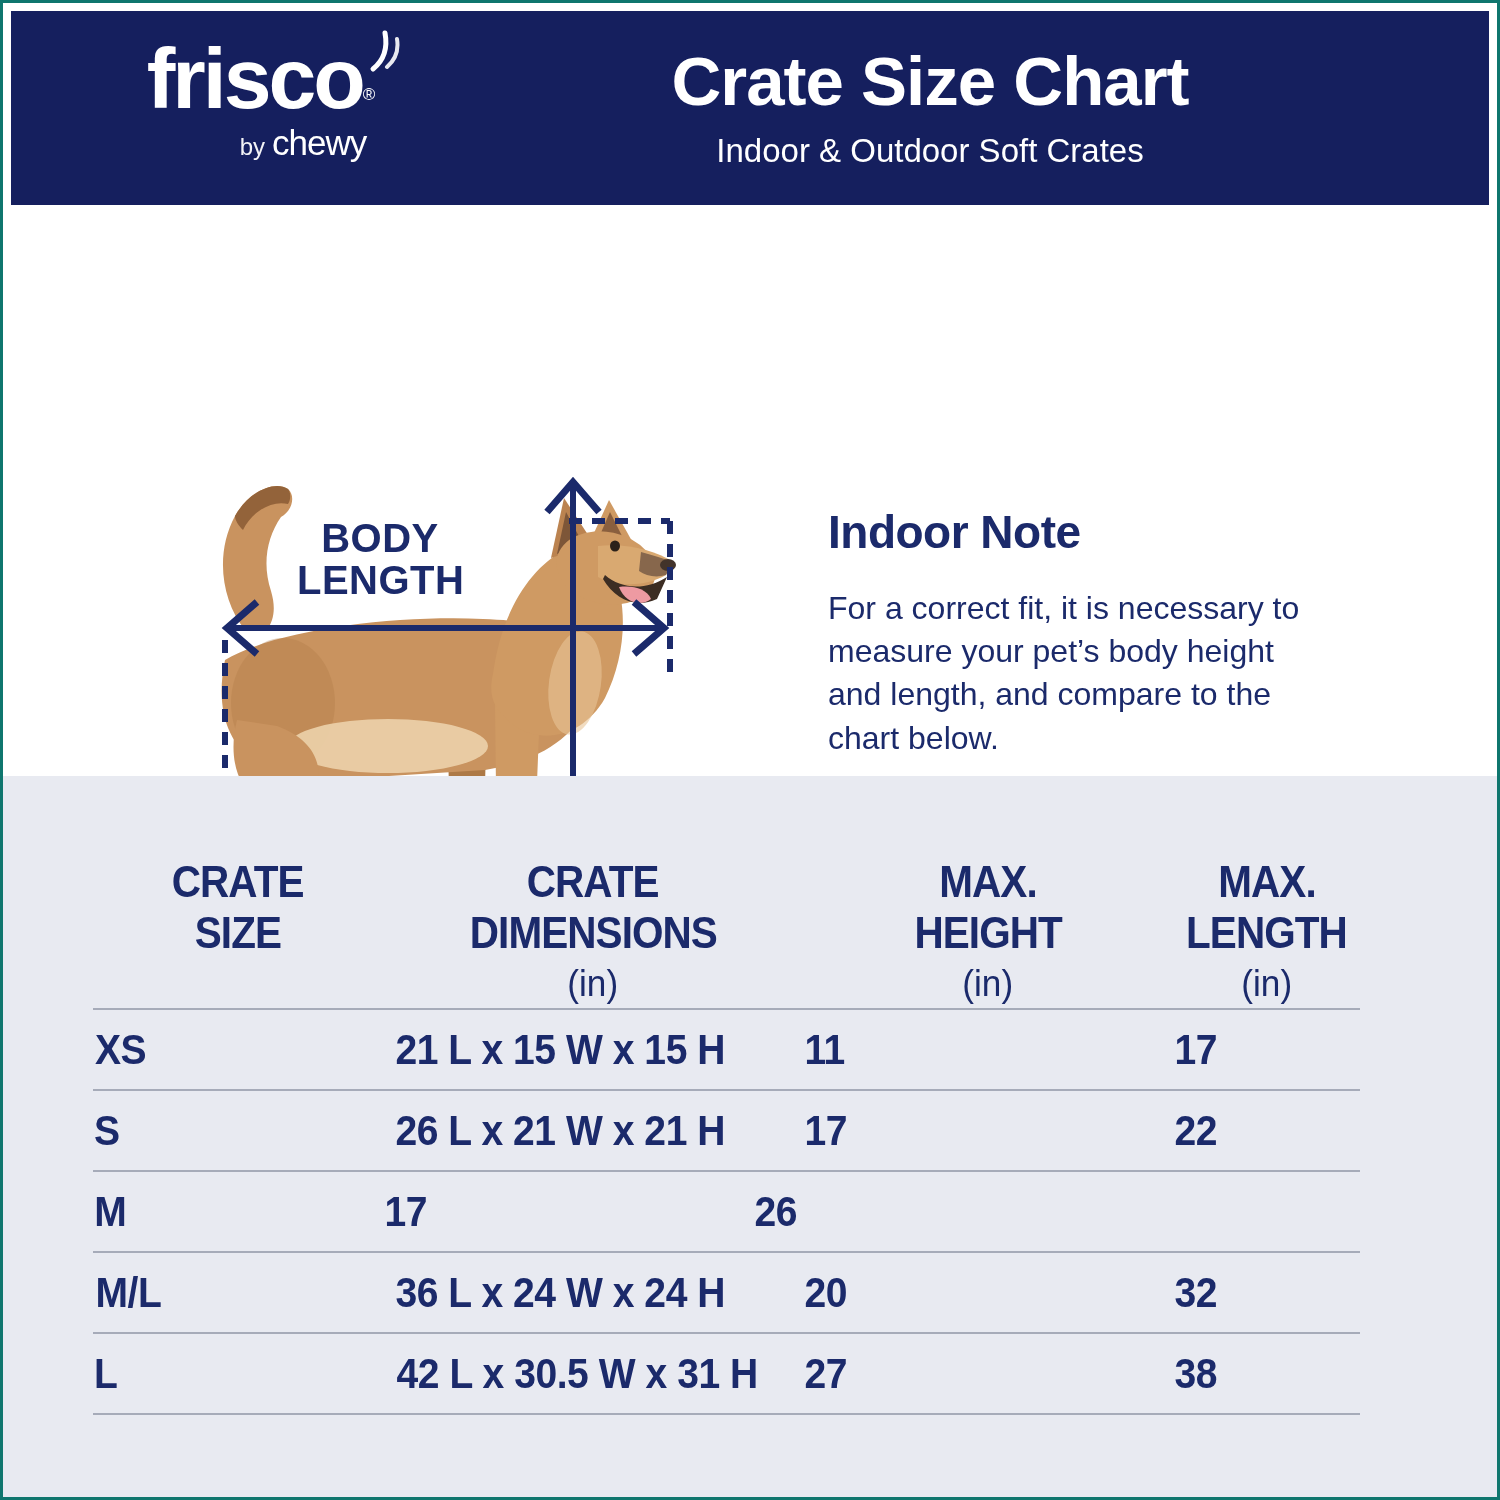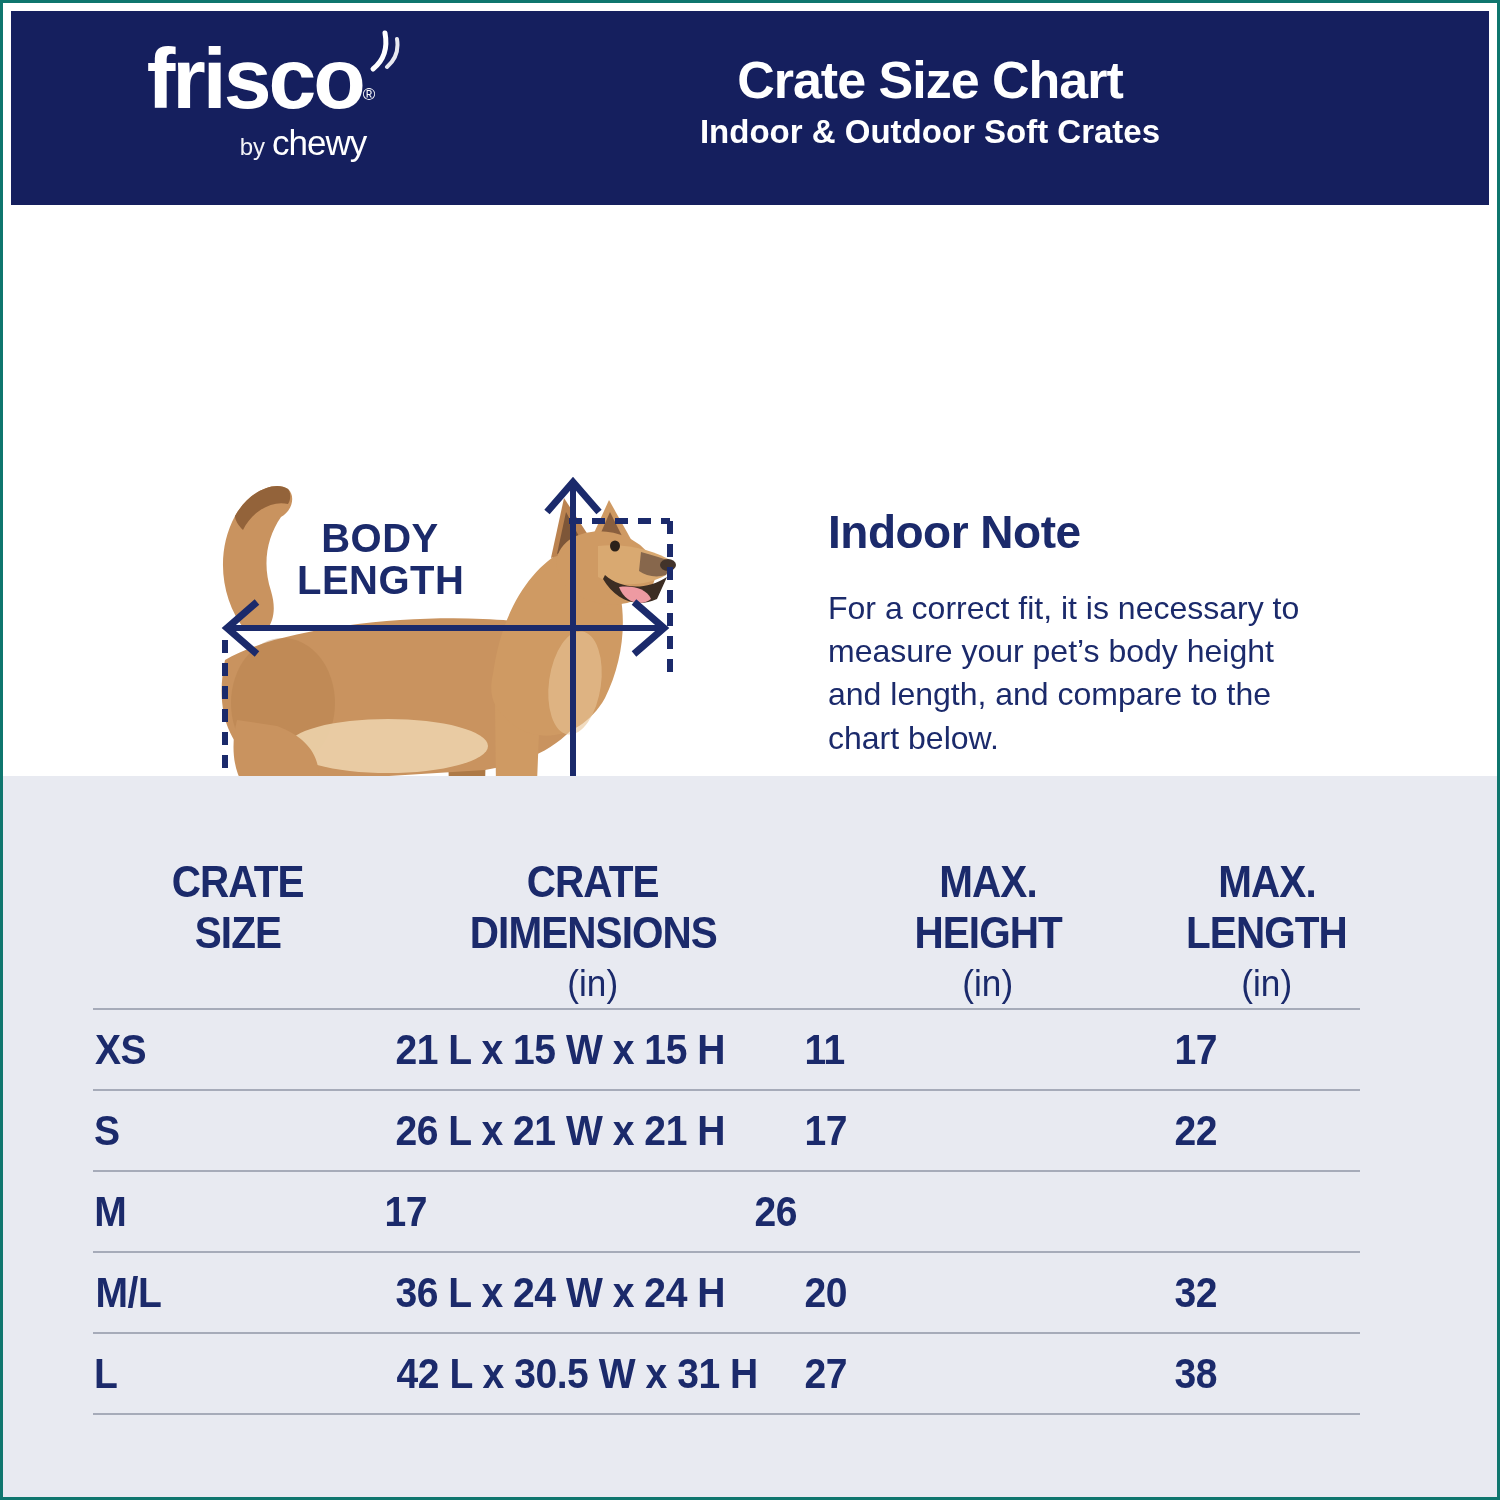"Crate Size Chart" .page-title { font-size: 52px -> 69px; margin: 7px -> 0 }
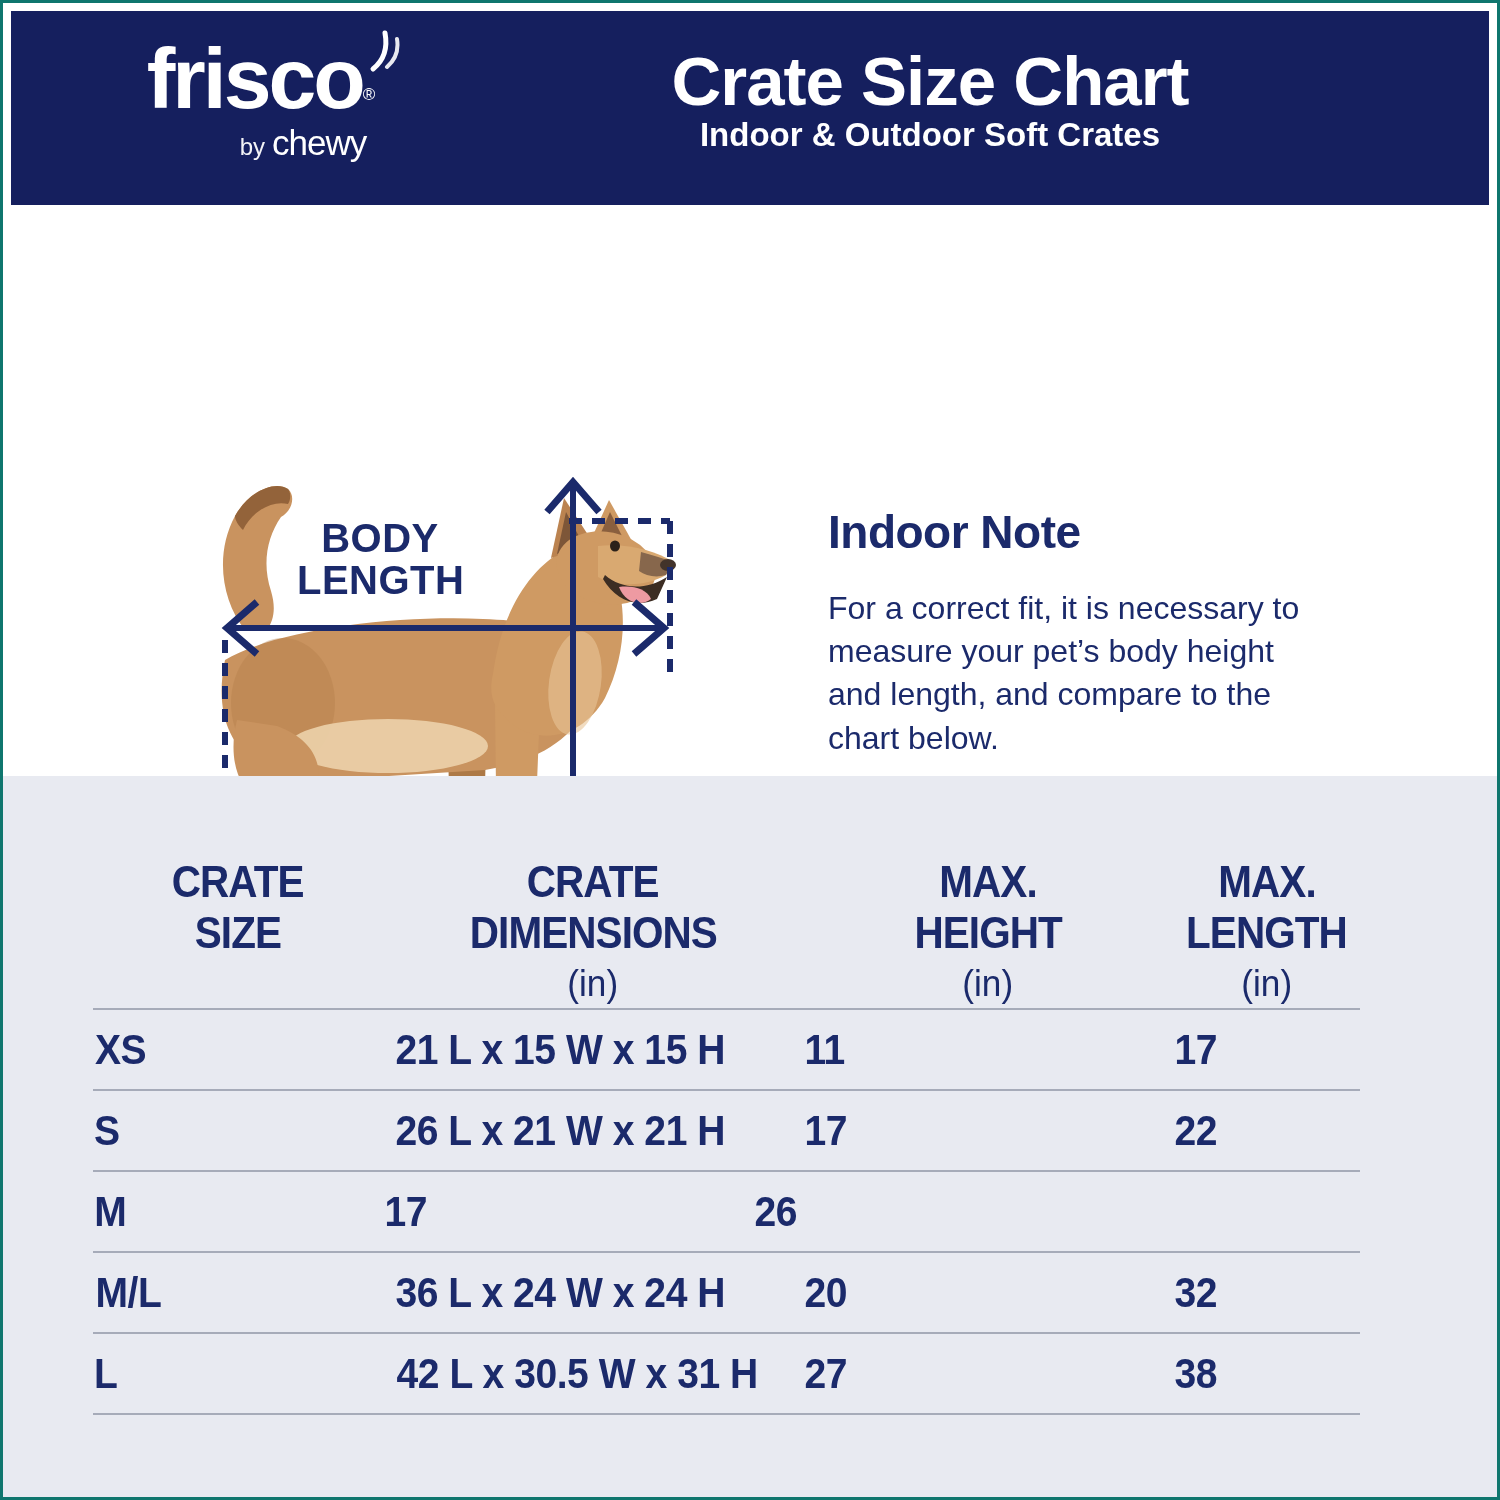"Indoor & Outdoor Soft Crates" .page-subtitle { font-weight: bold -> normal; margin-top: none -> 16px }
